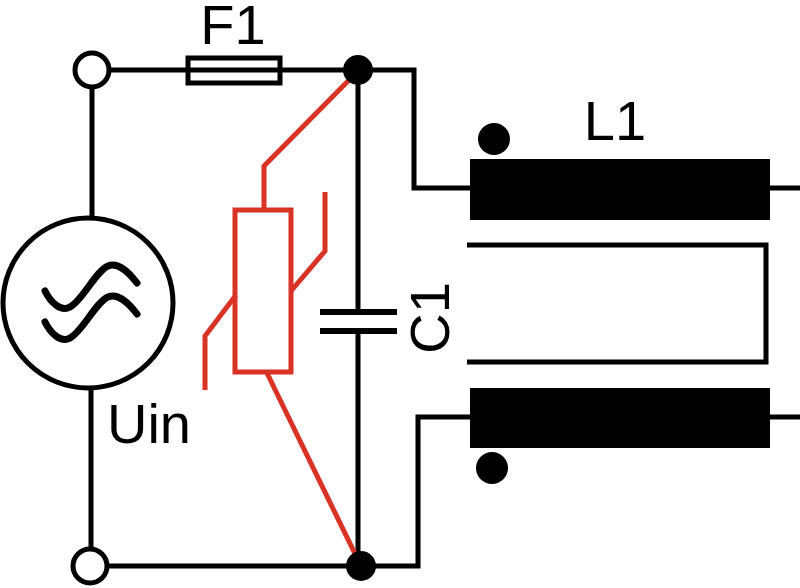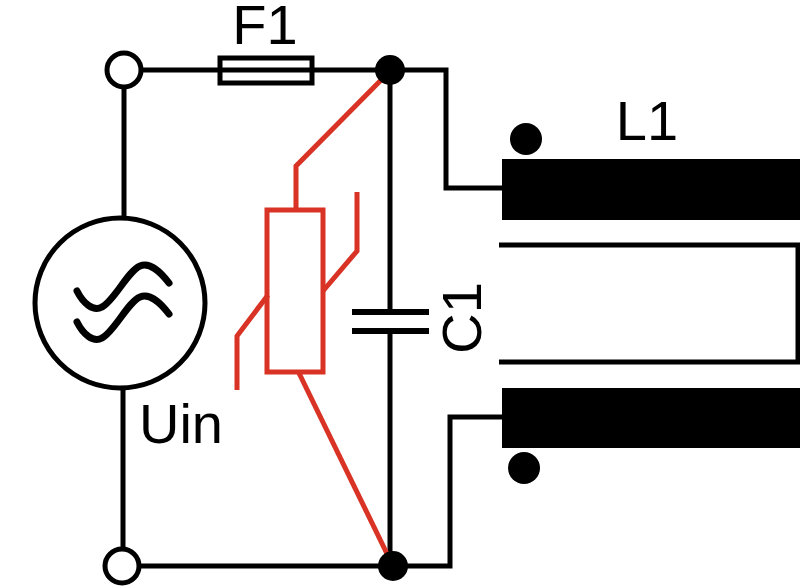"F1" #stage { padding-left: 32px -> none }
